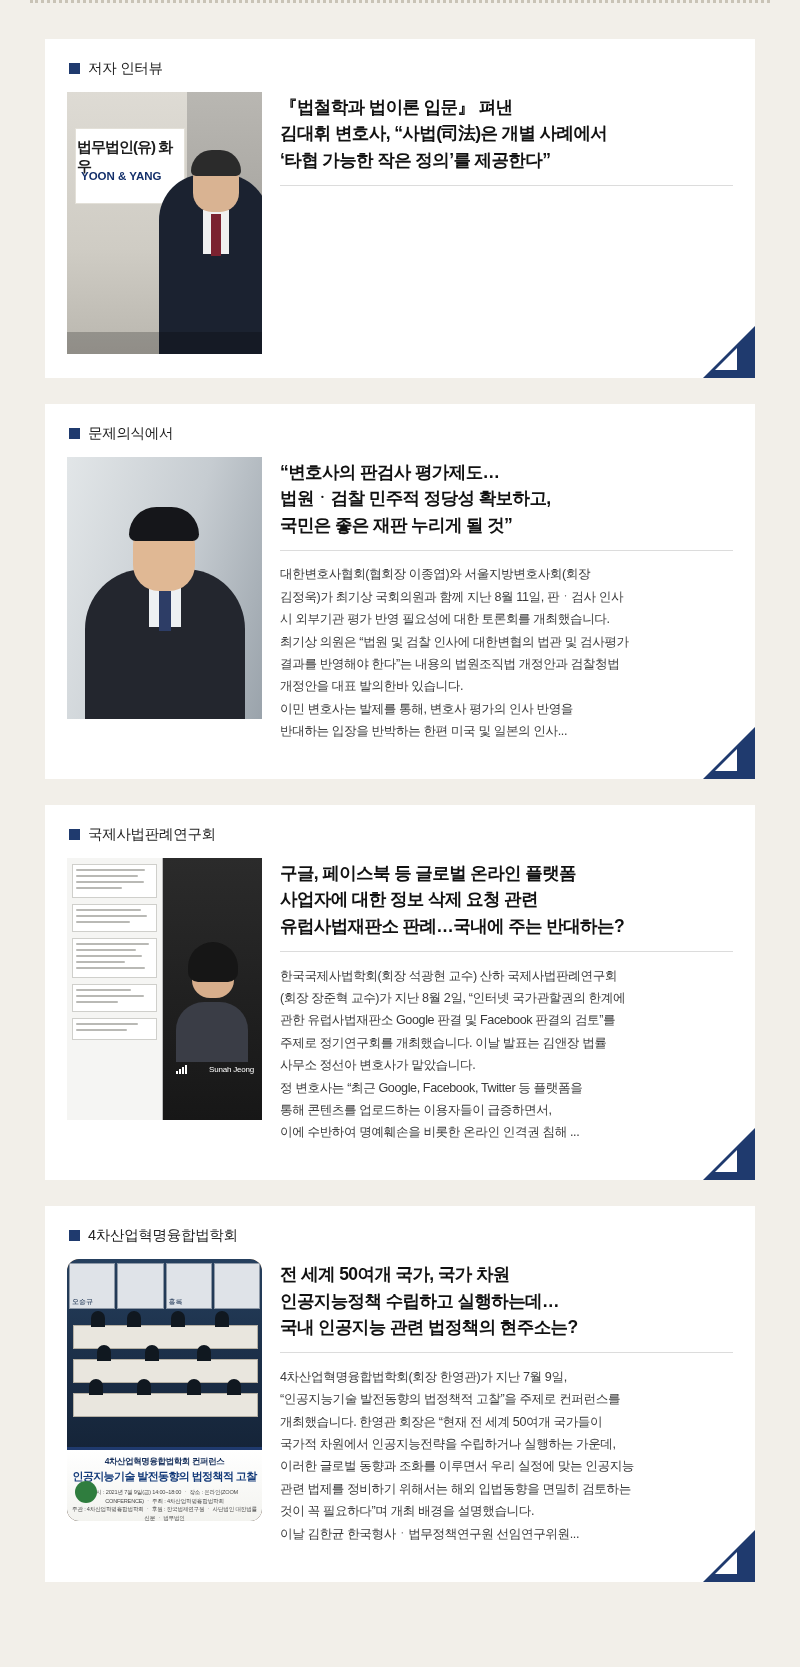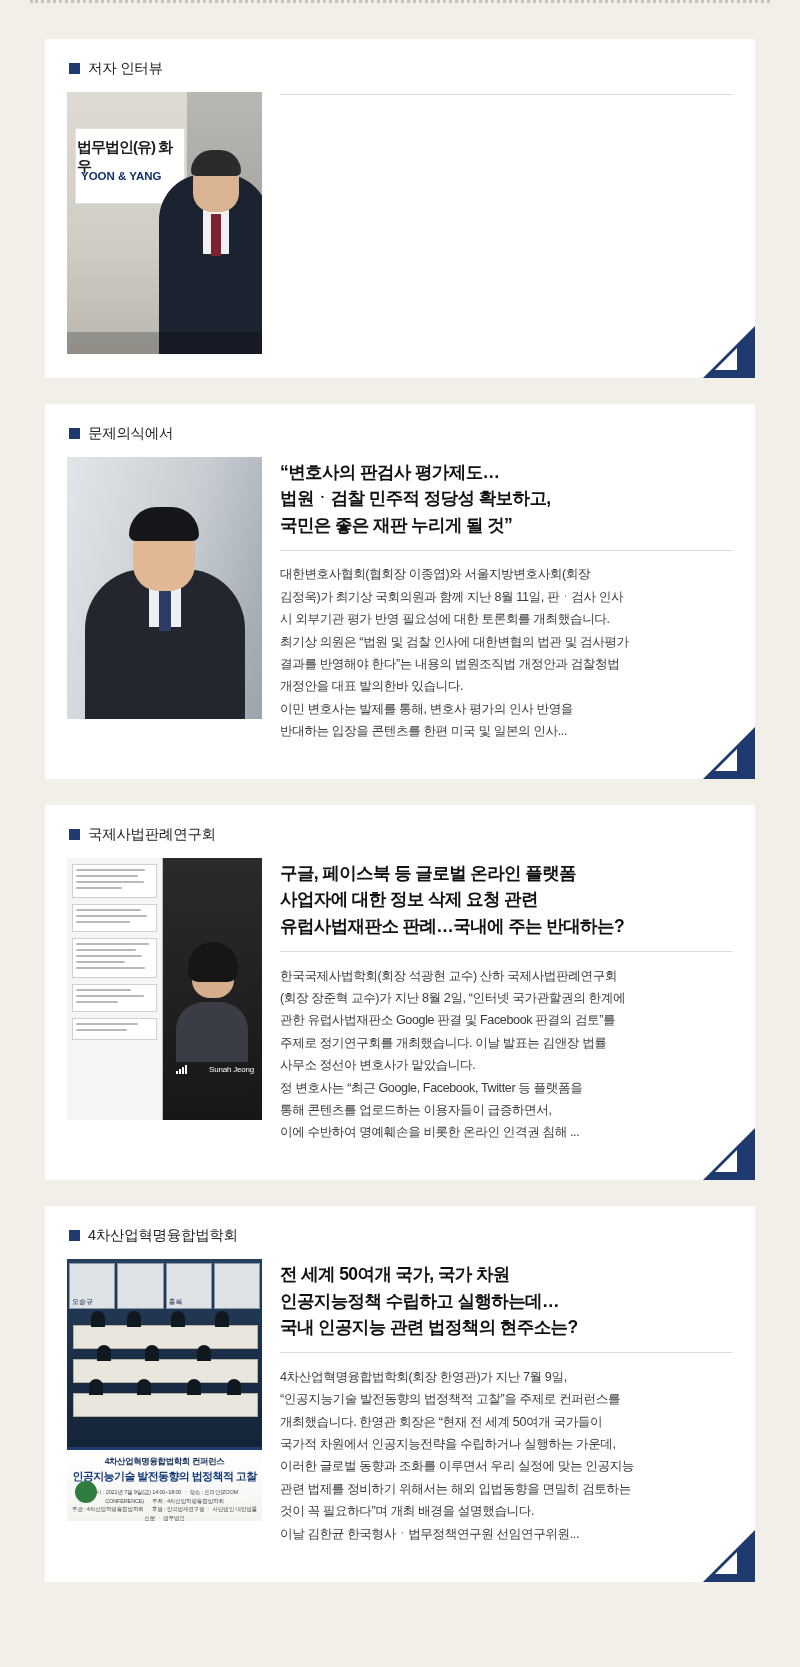"『법철학과 법이론 입문』 펴낸" h2.headline { html: none -> <h2>『법철학과 법이론 입문』 펴낸 김대휘 변호사, “사법(司法)은 개별 사례에서 ‘타협 가능한 작은 정의’를 제공한다”</h2> }
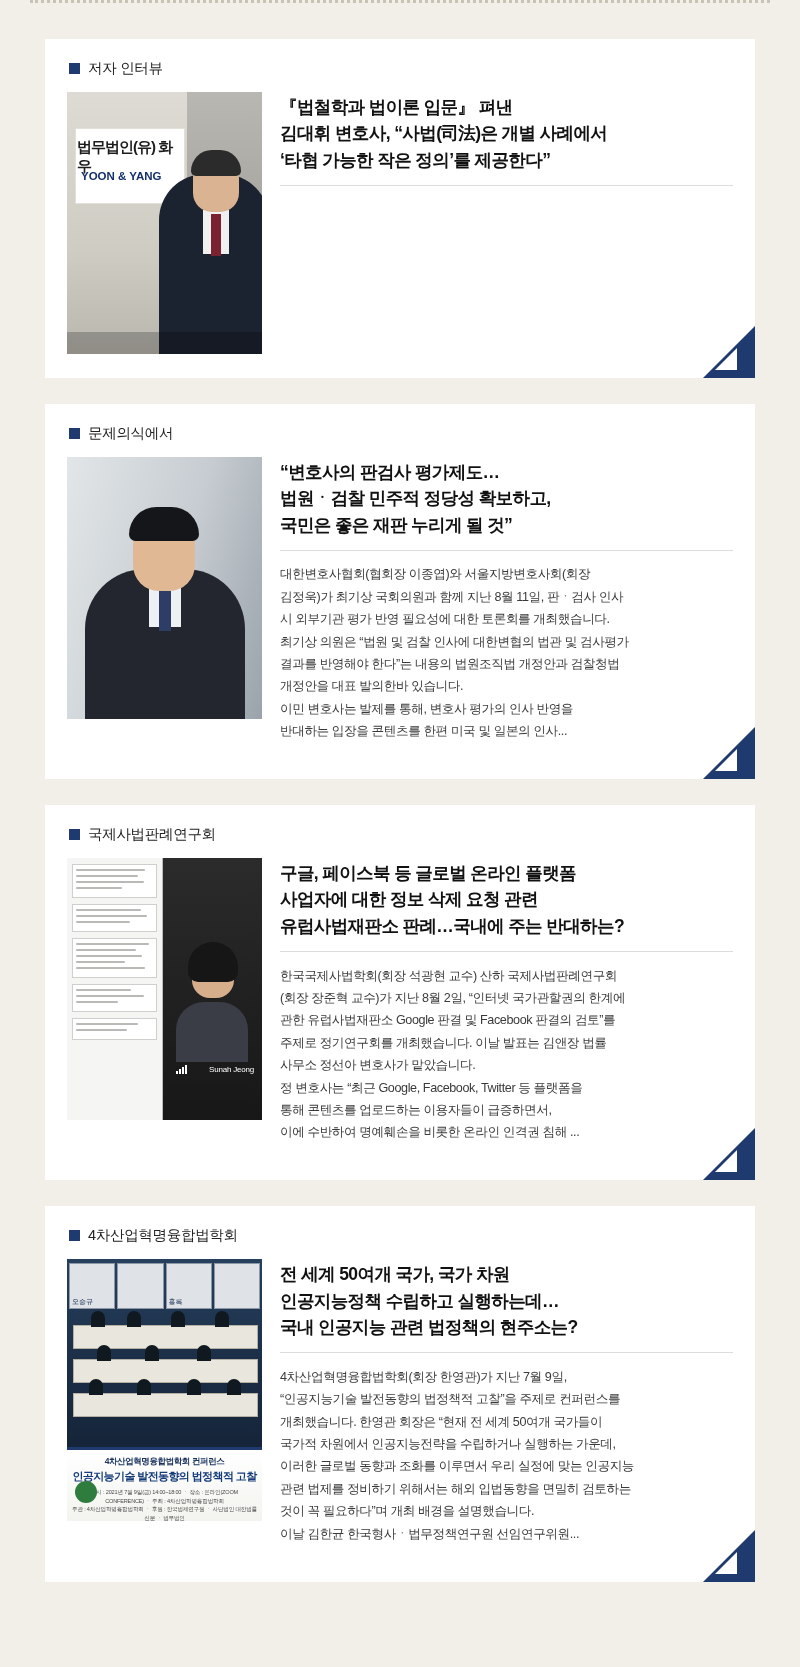"대한변호사협회(협회장 이종엽)와 서울지방변호사회(회장" p.summary { text: 콘텐츠를 -> 반박하는 }
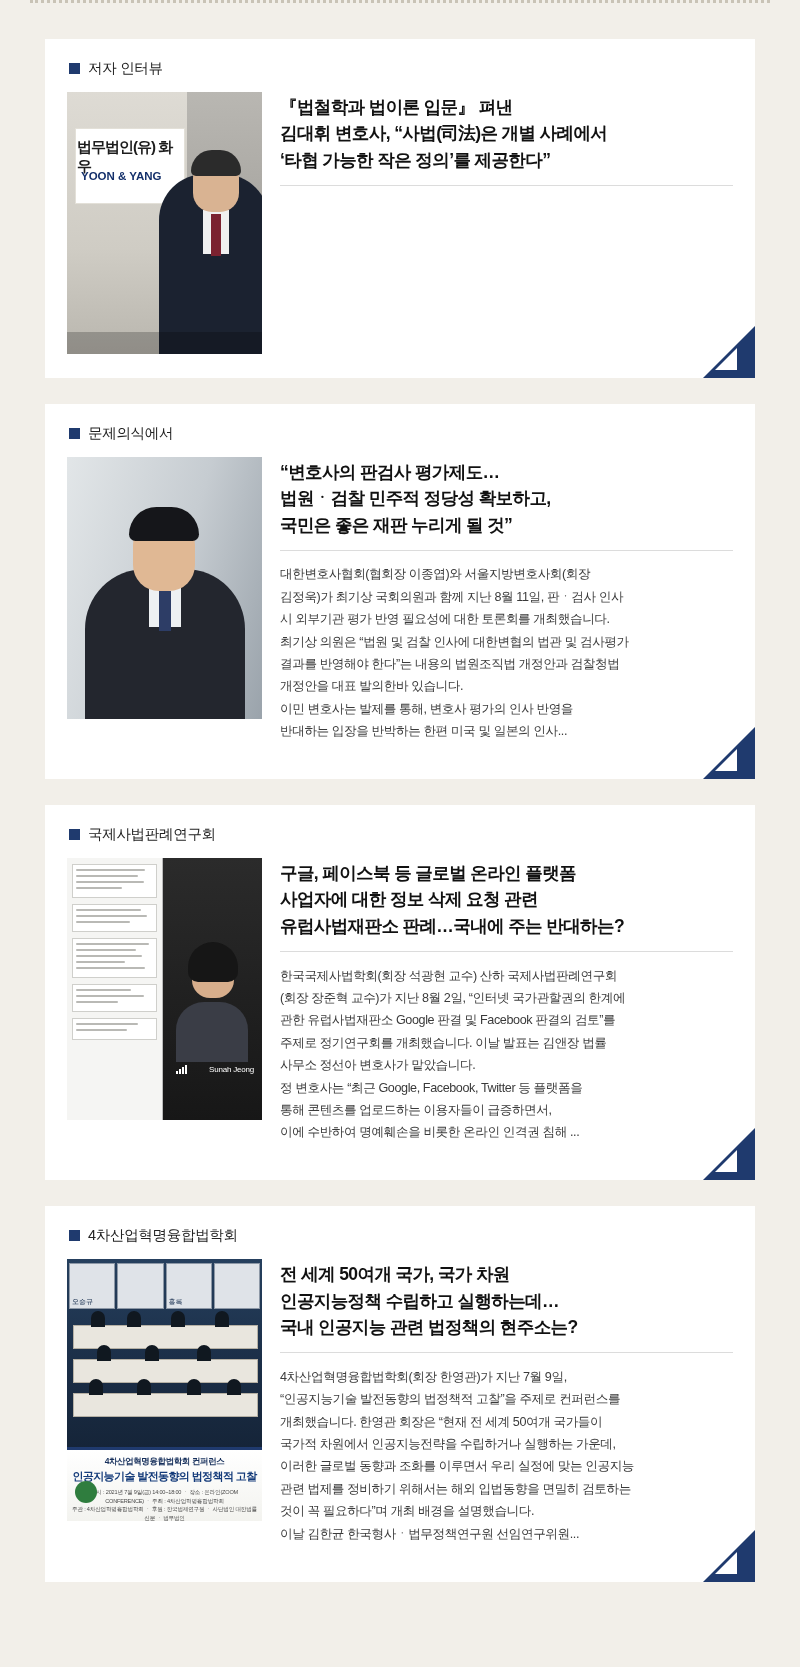"4차산업혁명융합법학회 컨퍼런스" .t4 { border-radius: none -> 12px }
